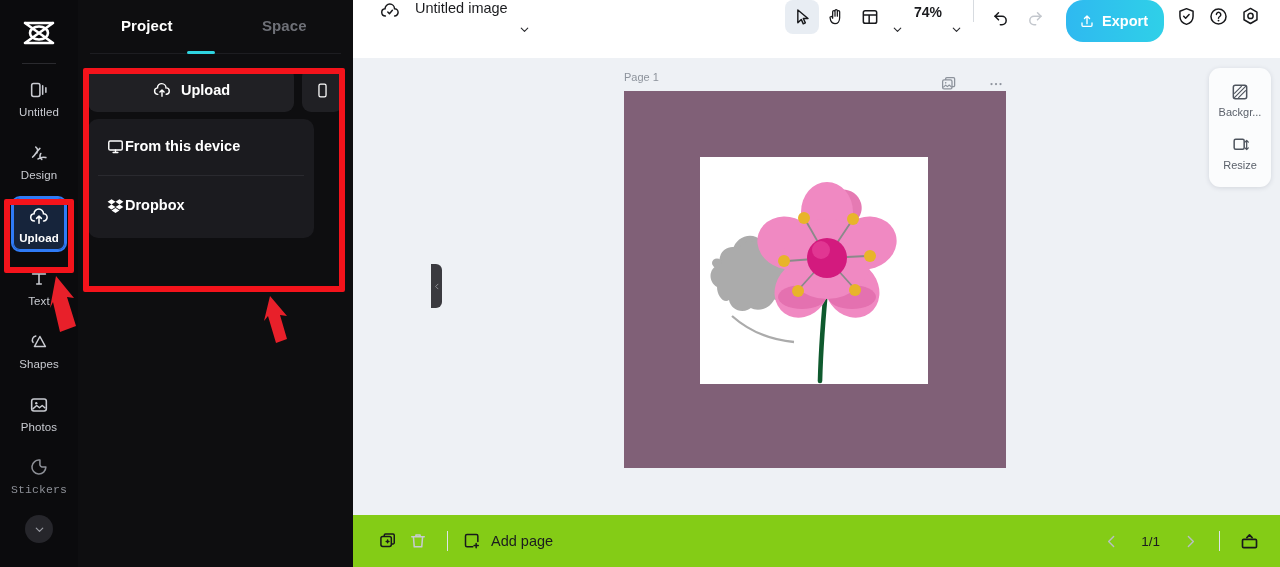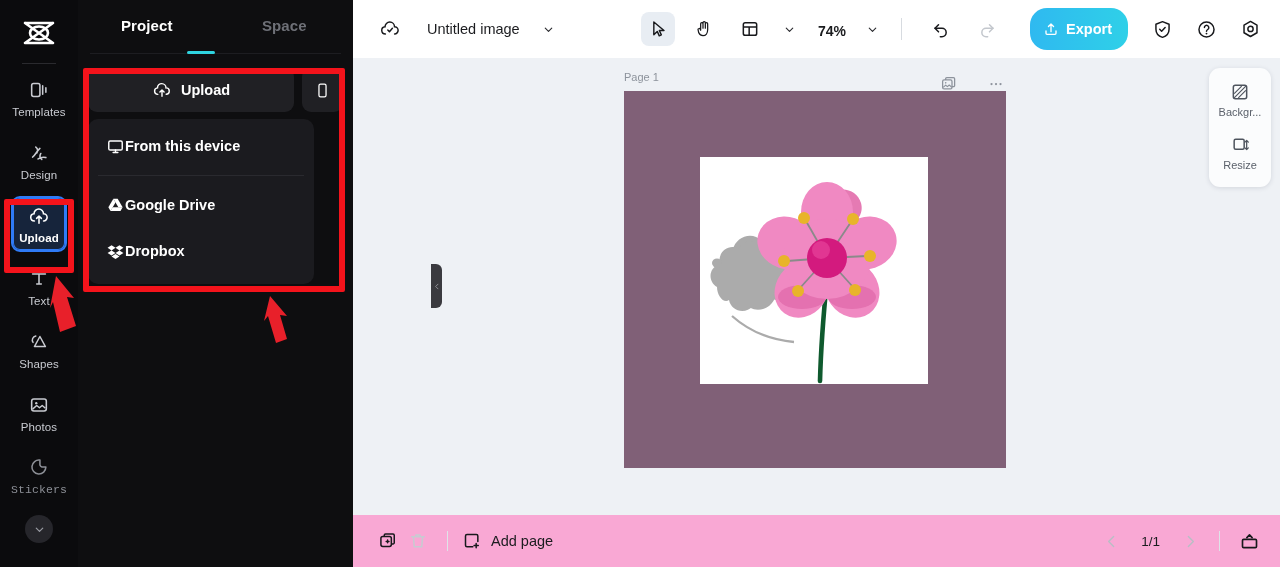"Untitled image" .topbar { align-items: center -> none; gap: 12px -> 0 }
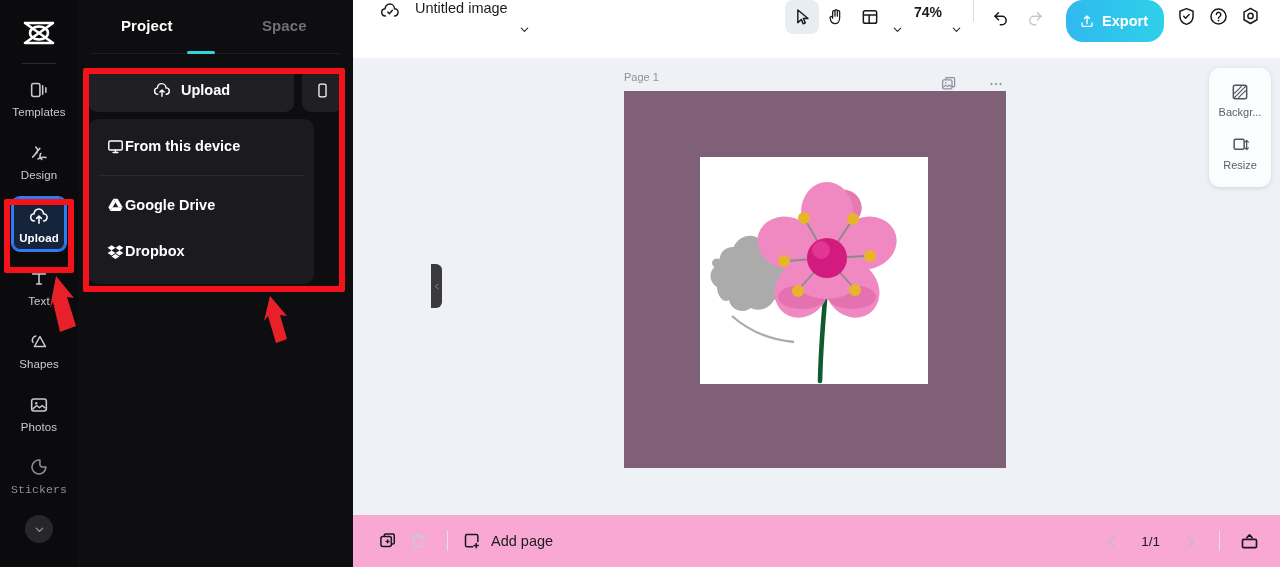"Templates" span.lbl { text: Templates -> Untitled }
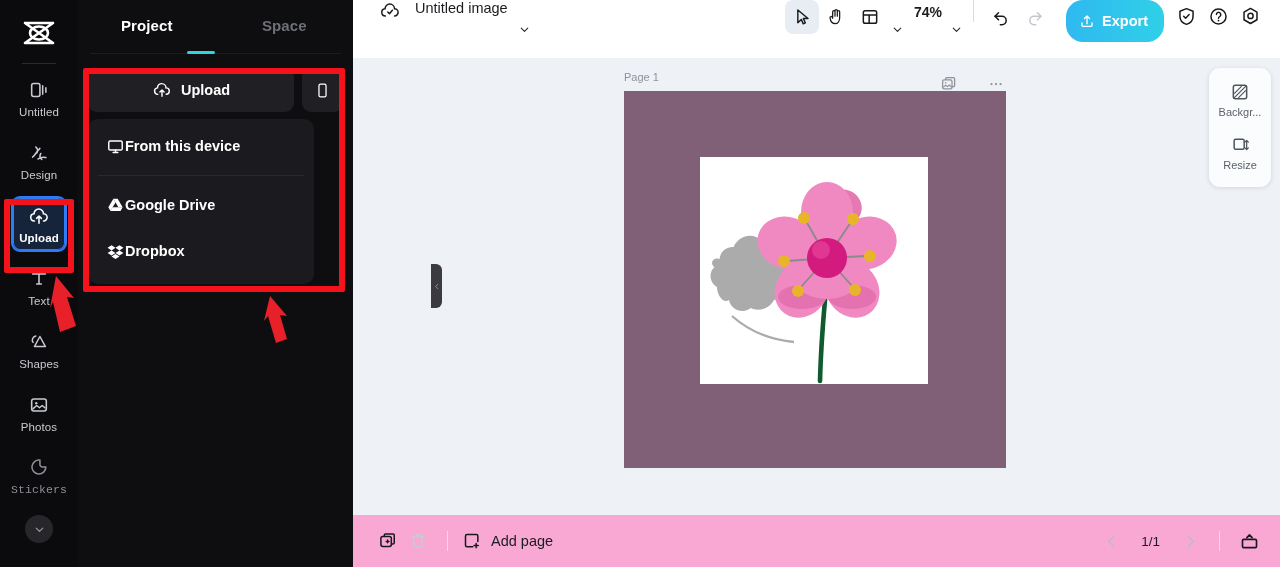"Google Drive" div.menu-item { html: <div> <svg> <path></path> <path></path> <path></path> </svg> <span>Google Drive</span> </div> -> none }
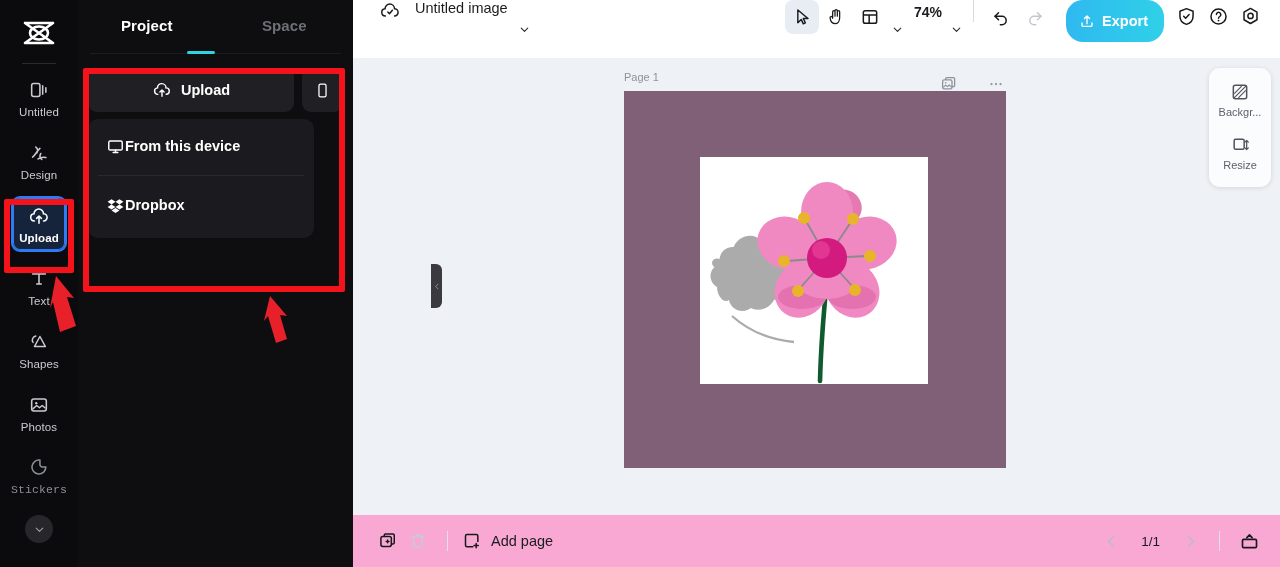"Add page" .bottombar { background: #f9a8d4 -> #84cc16 }
